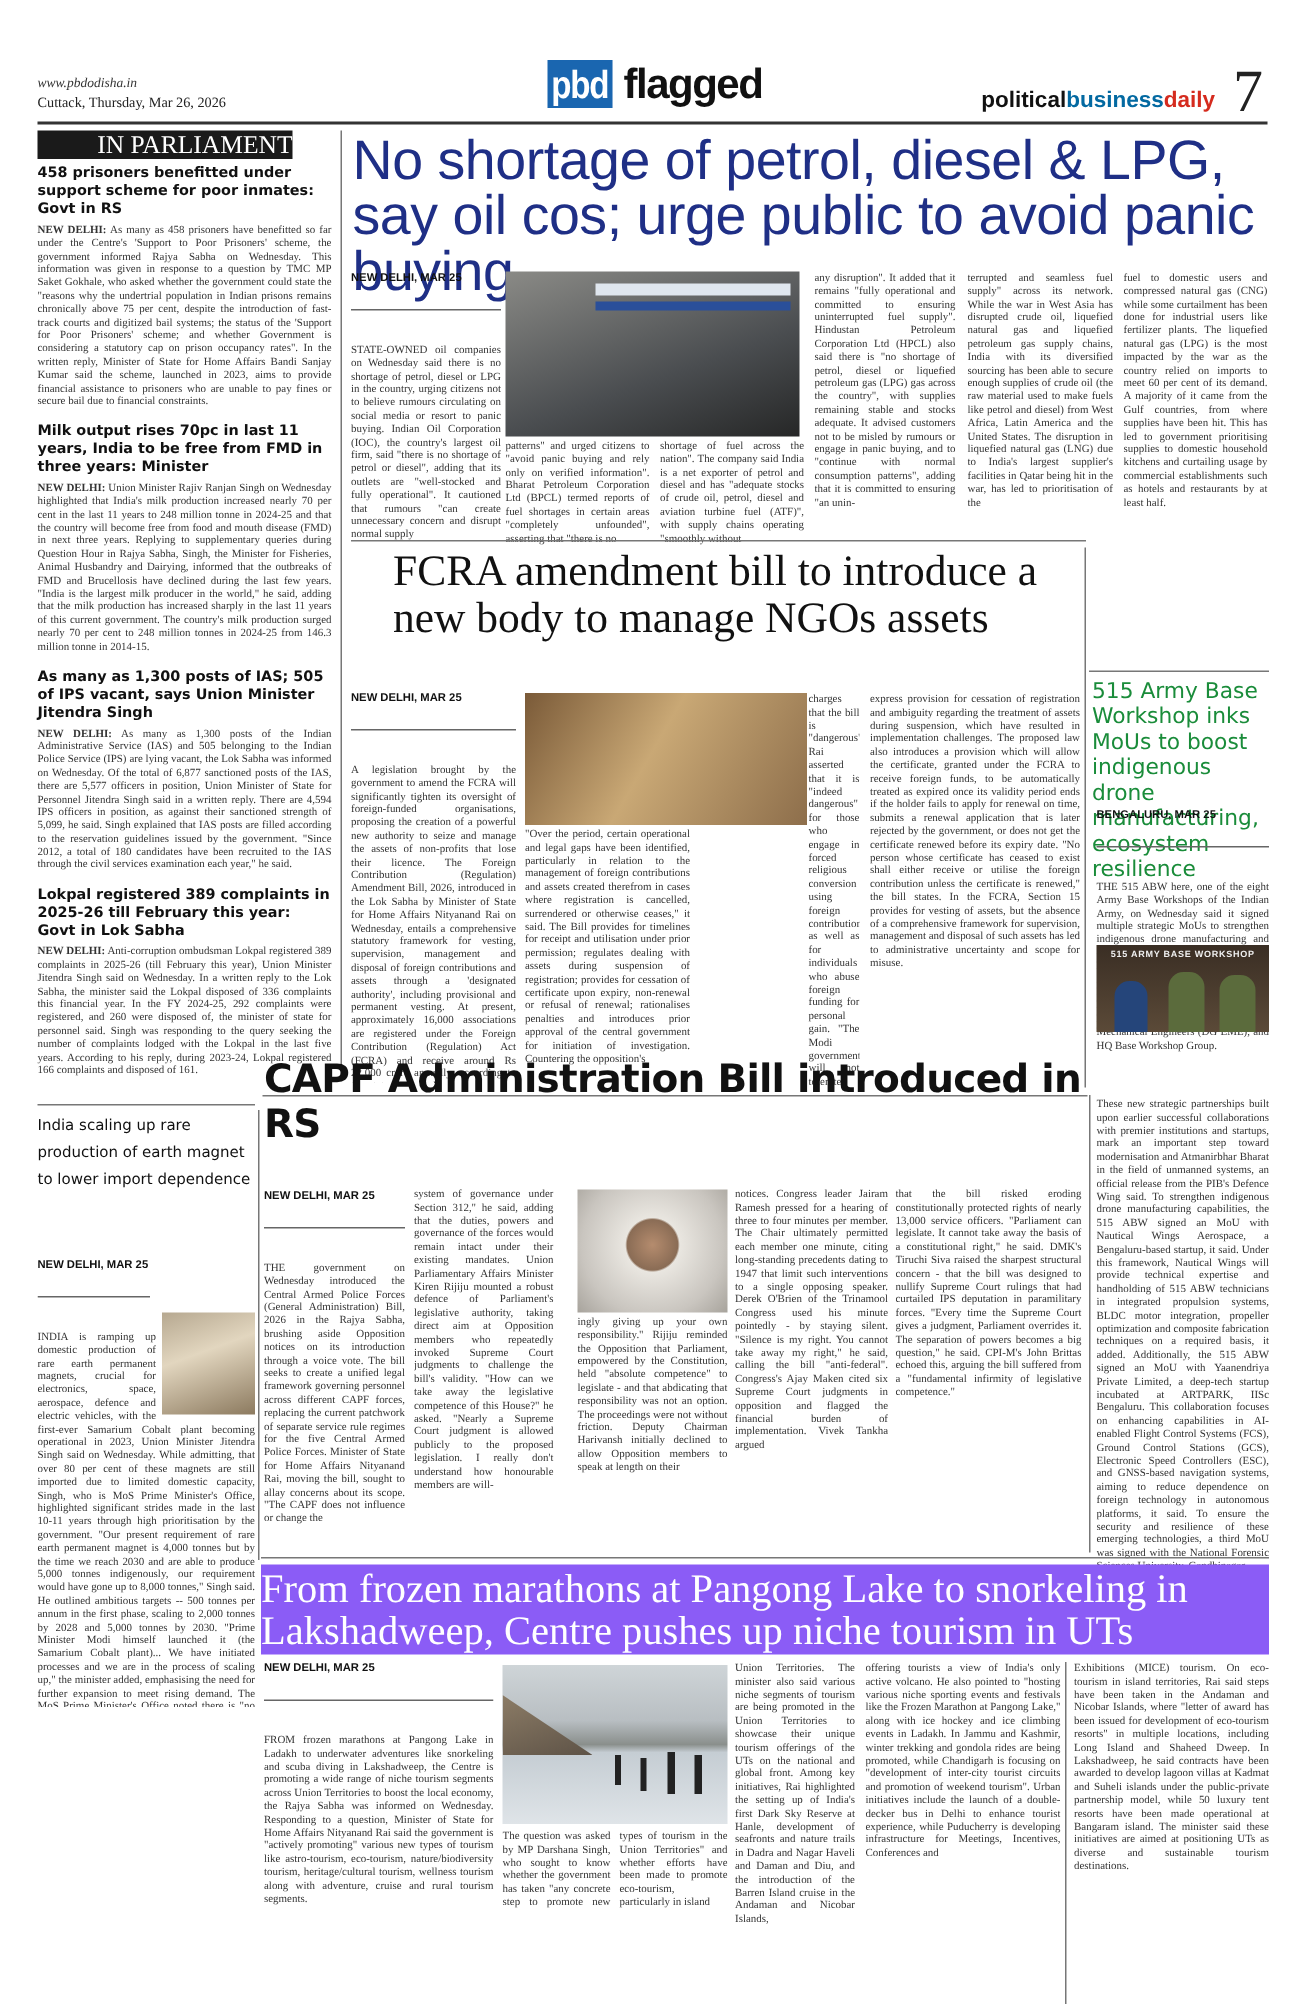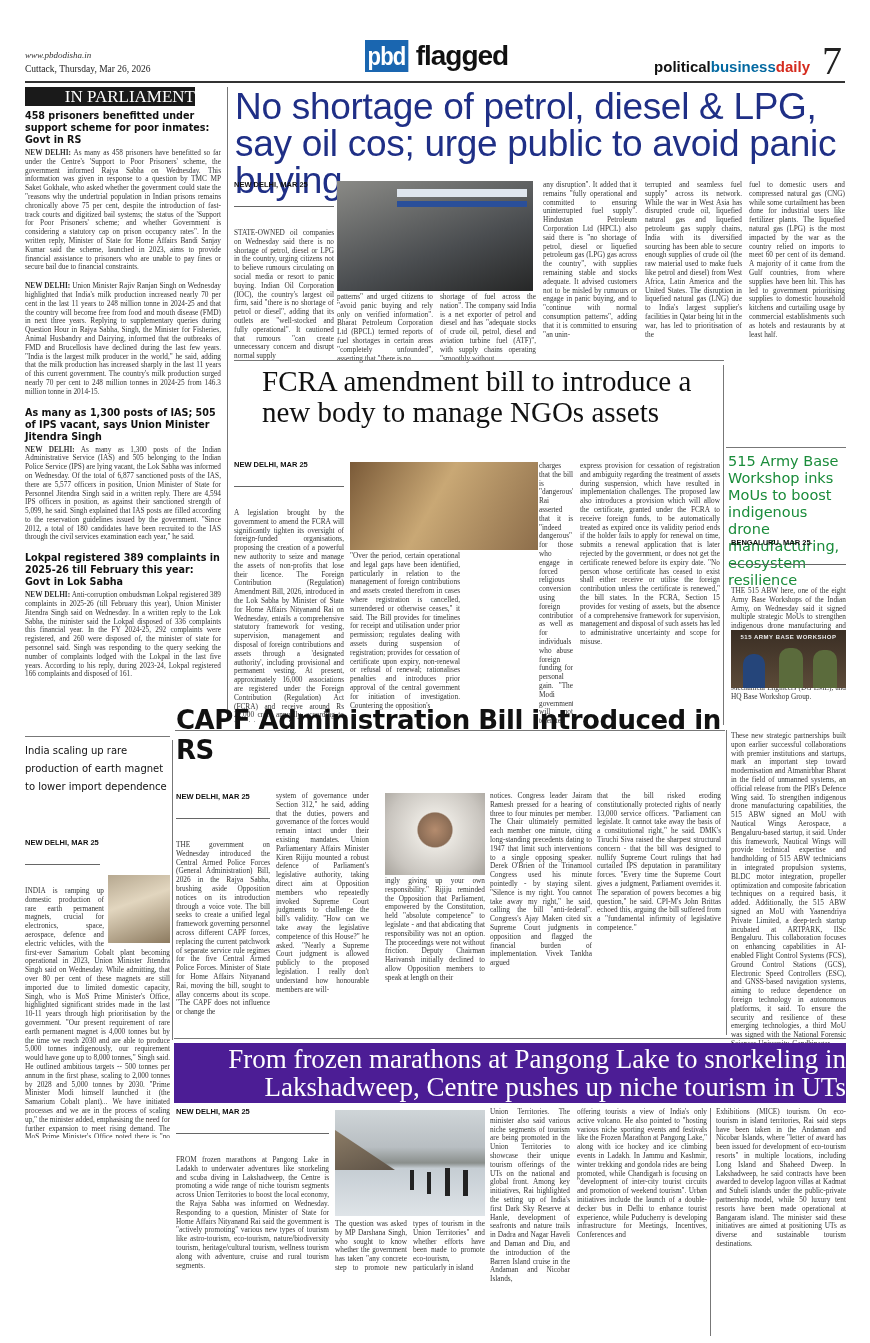"Milk output rises 70pc in" div.left-h { html: none -> <div>Milk output rises 70pc in last 11 years, India to be free from FMD in three years: Minister</div> }
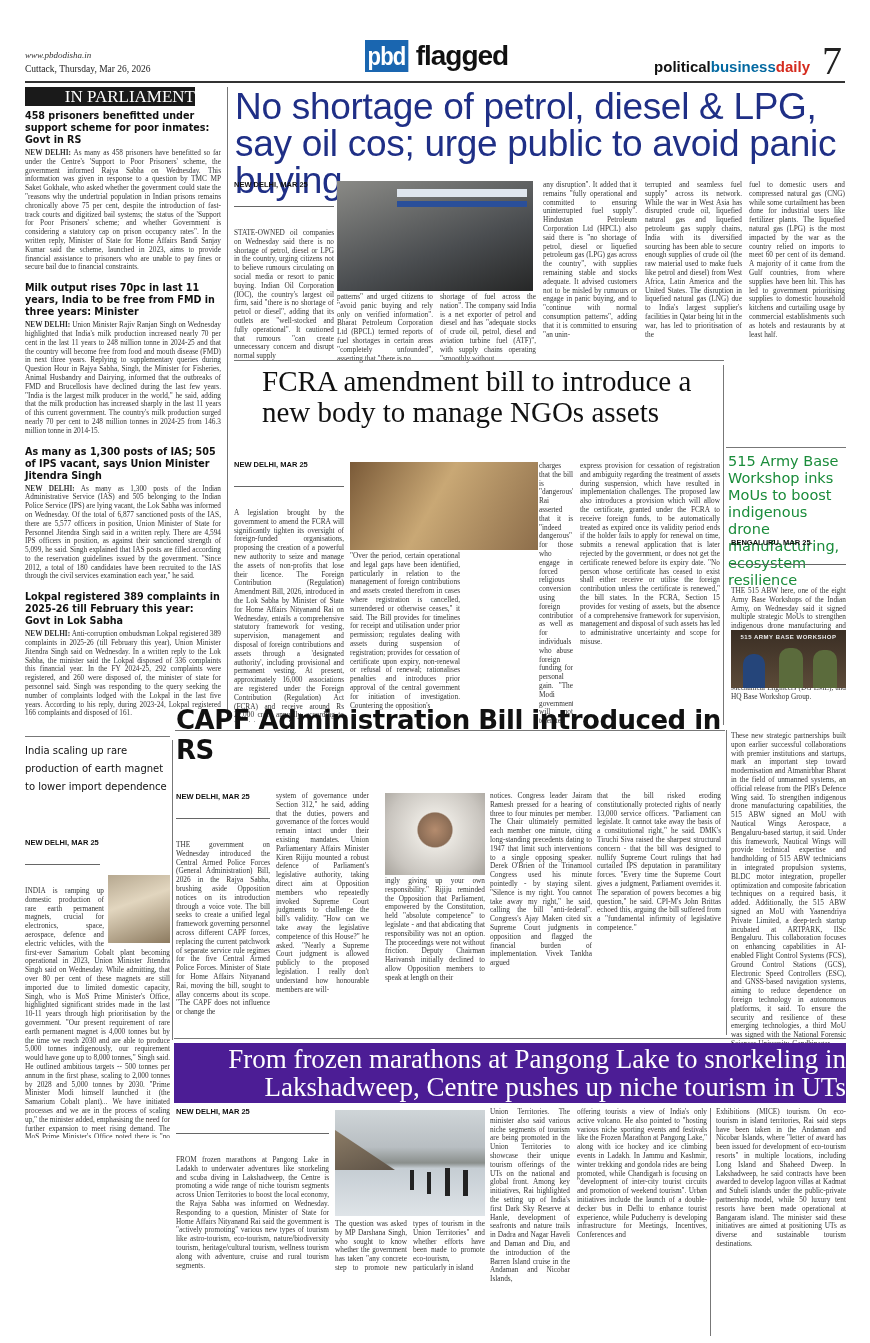"From frozen marathons at Pangong Lake to" .dark-band { background: #4c1d95 -> #8b5cf6; text-align: right -> left }
